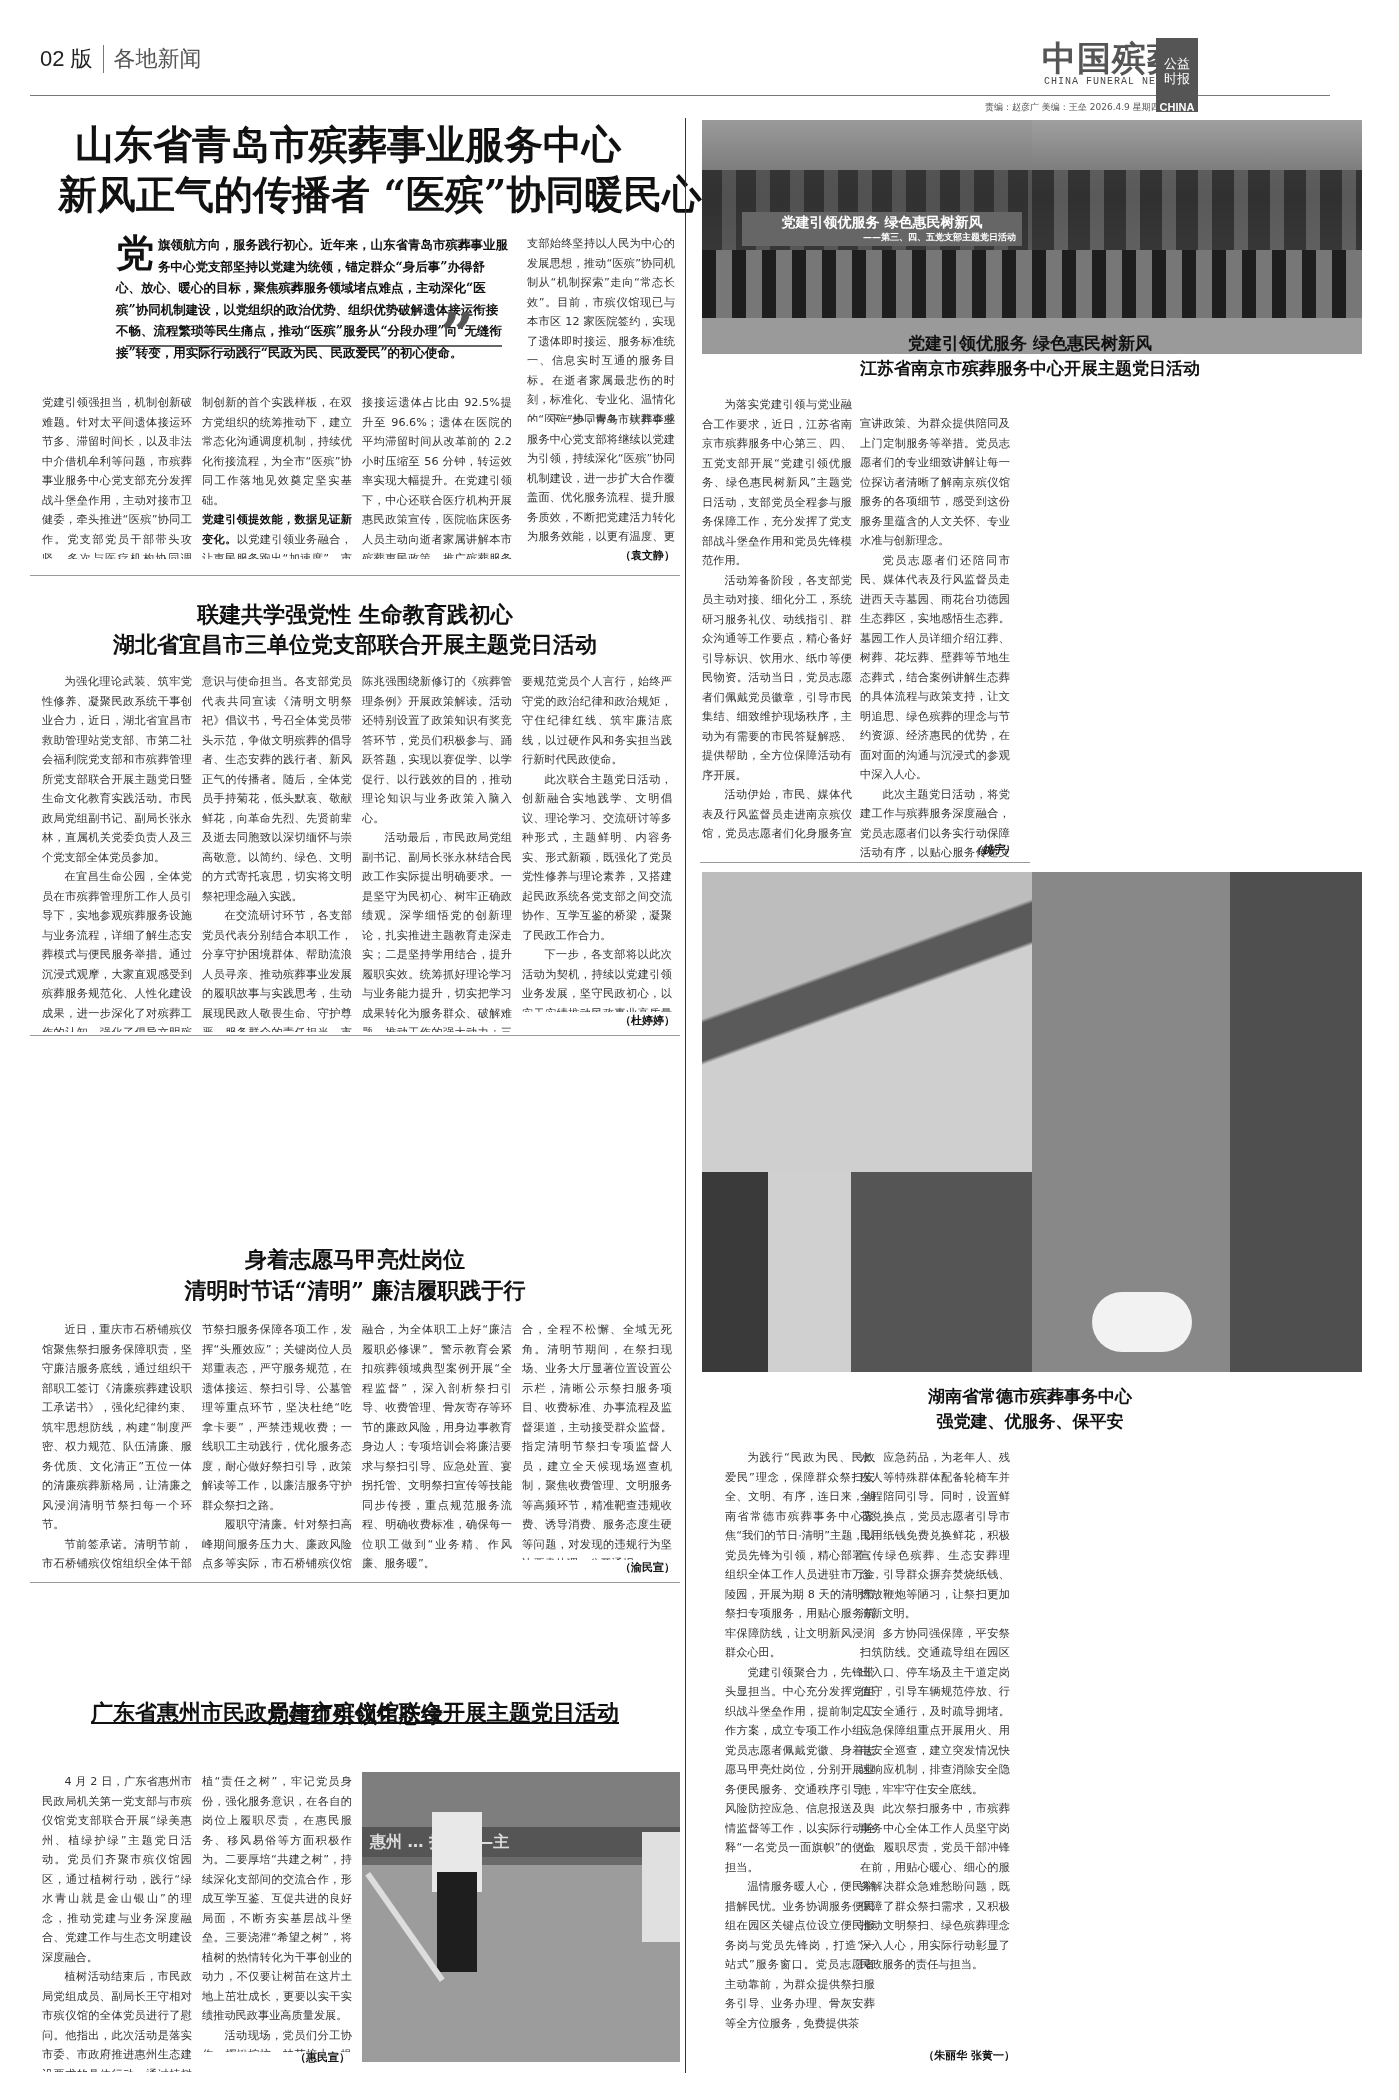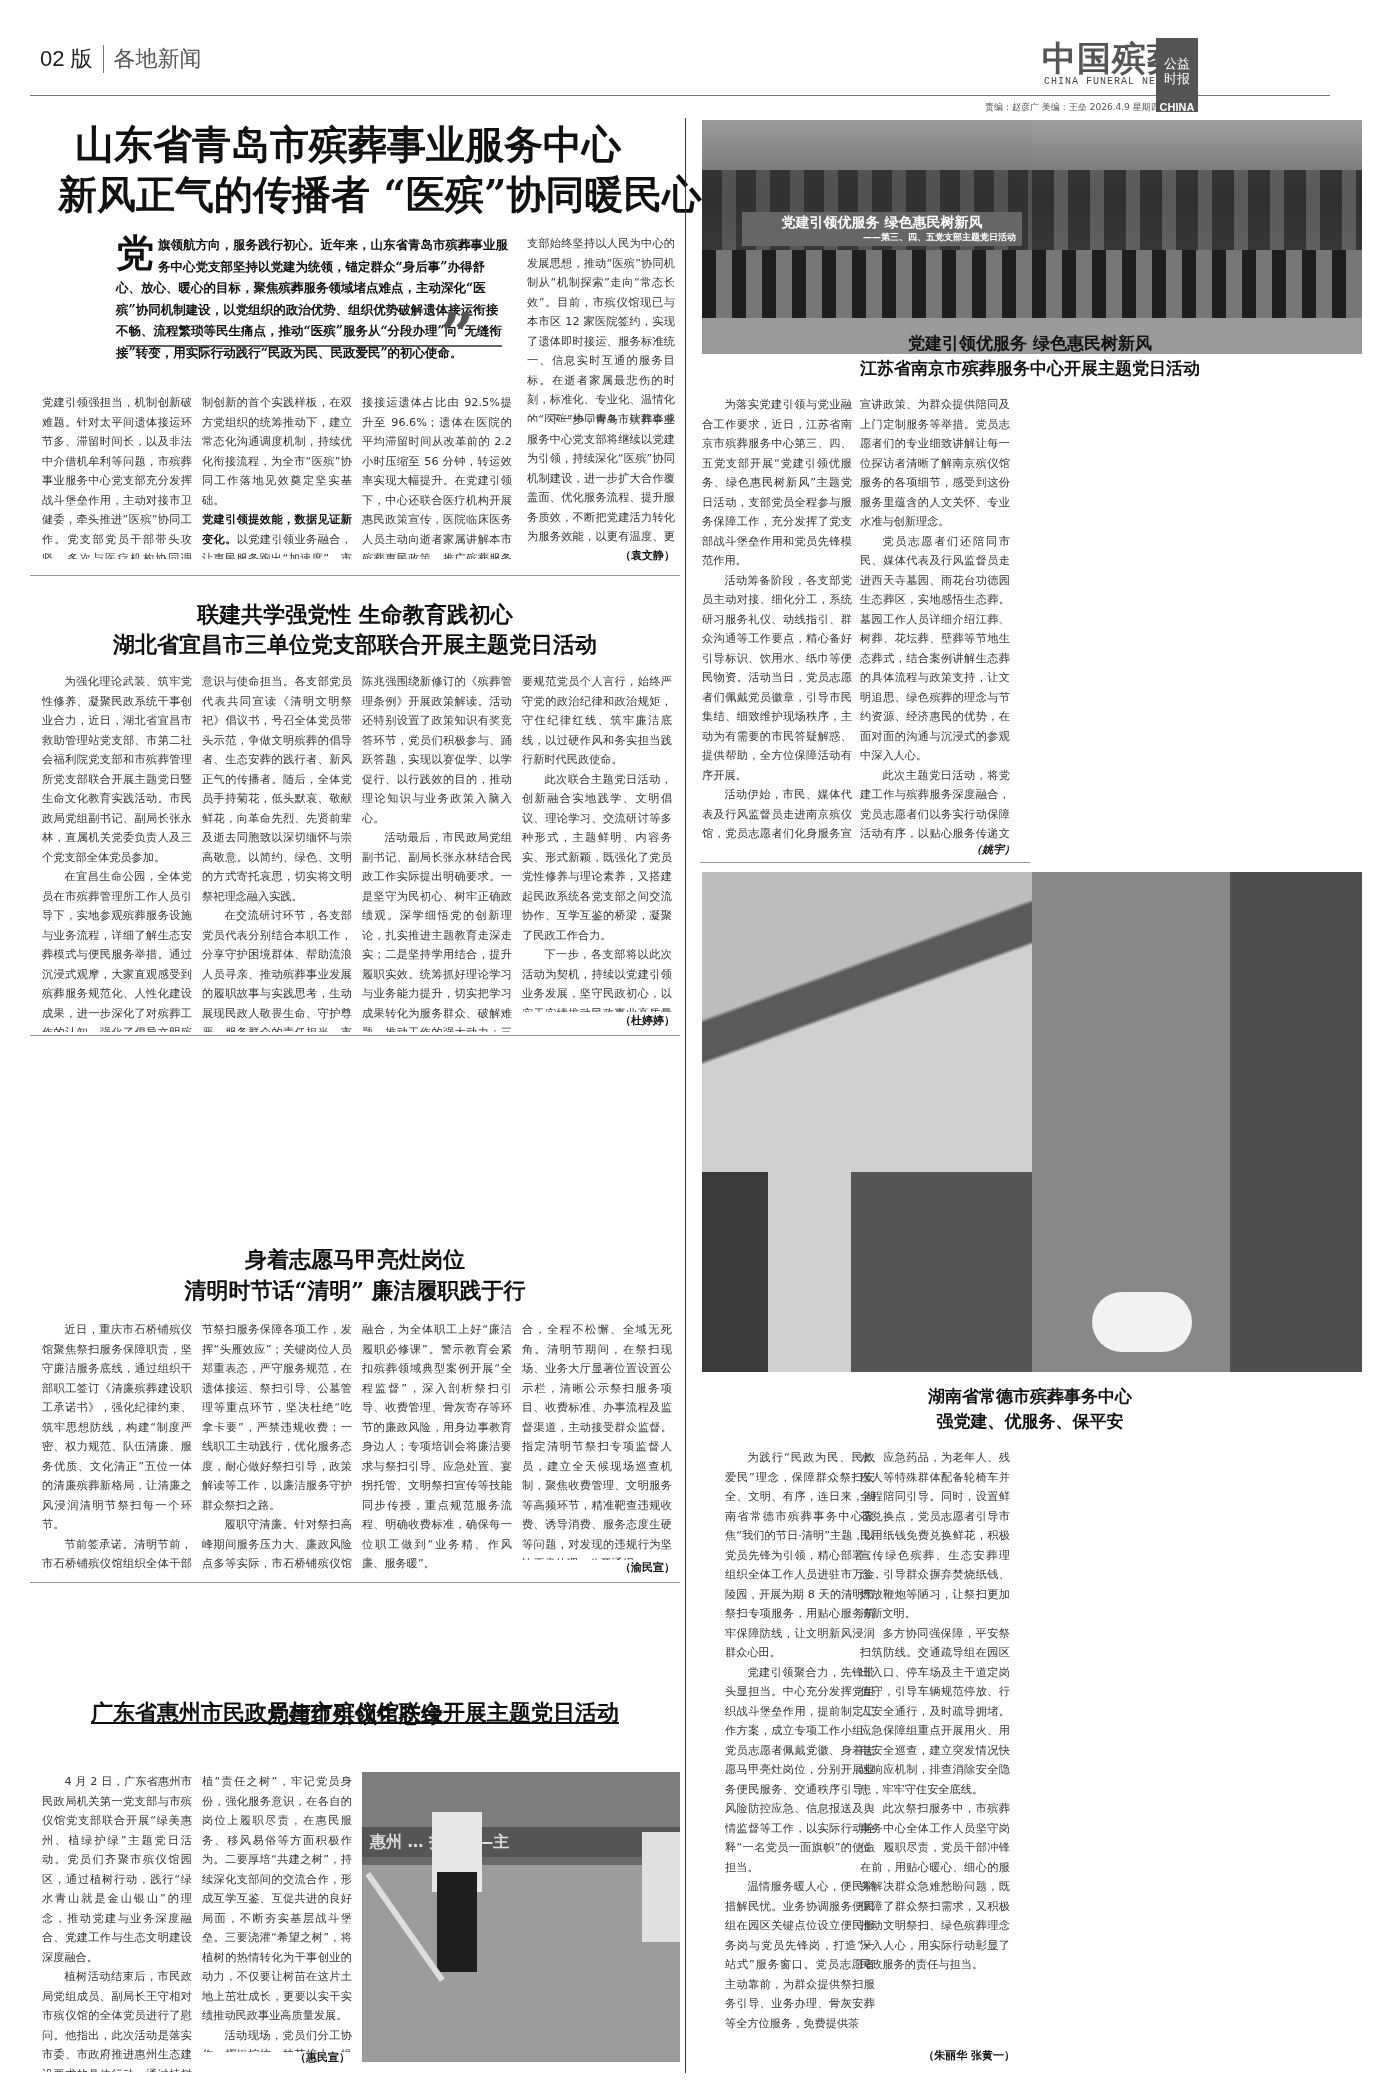"宣讲政策、为群众提供陪同及上门定制服务等举措。党员志愿者们的专业细致讲解让每一位" div.abs { top: 395px -> 414px }
